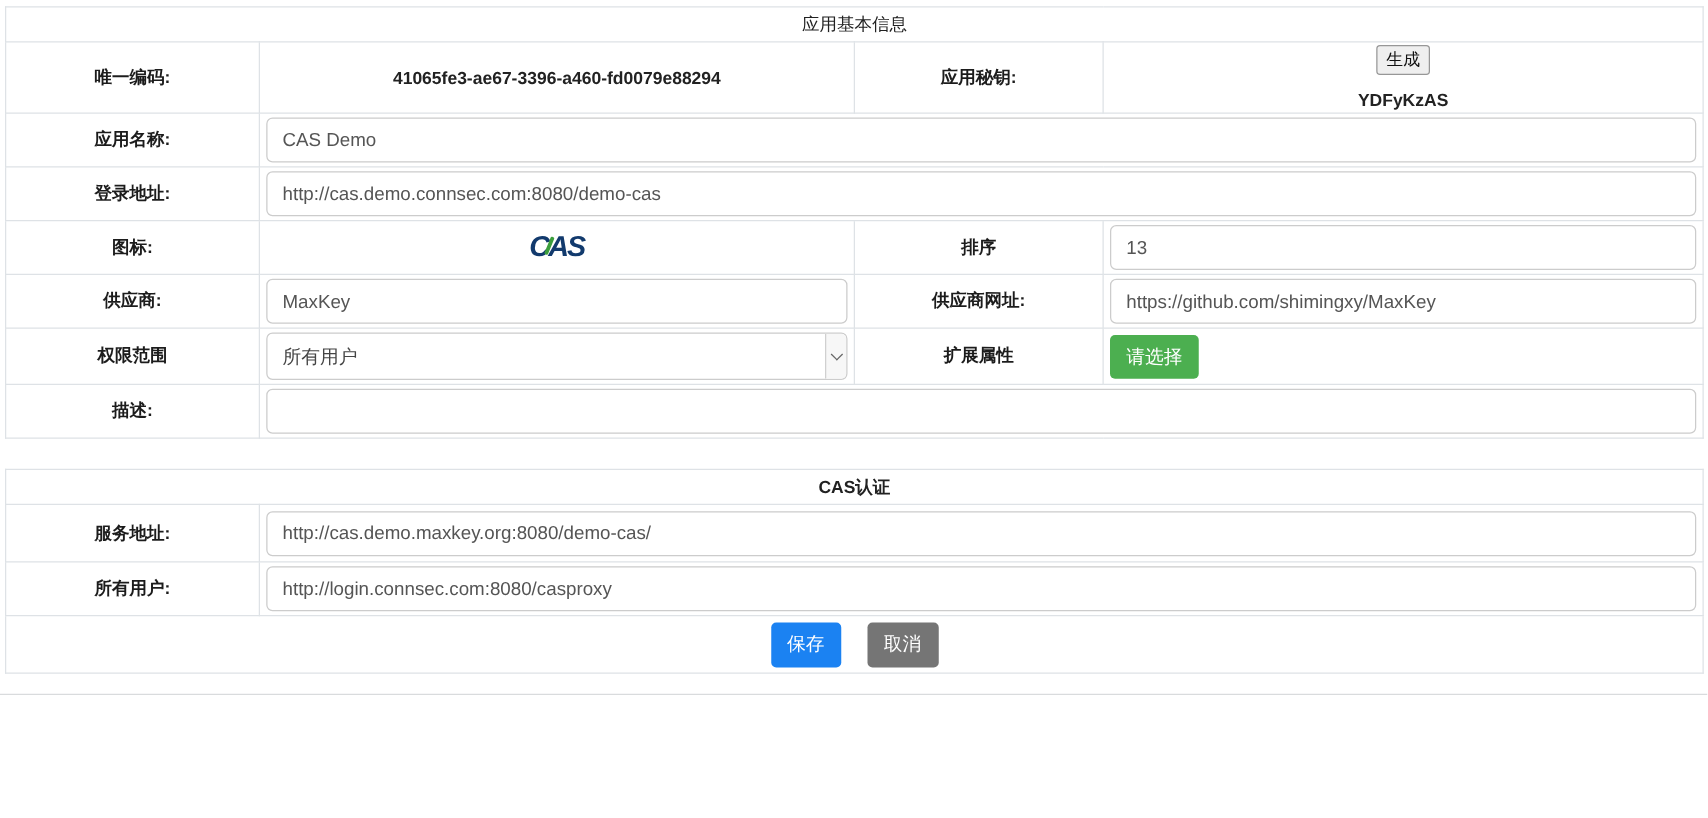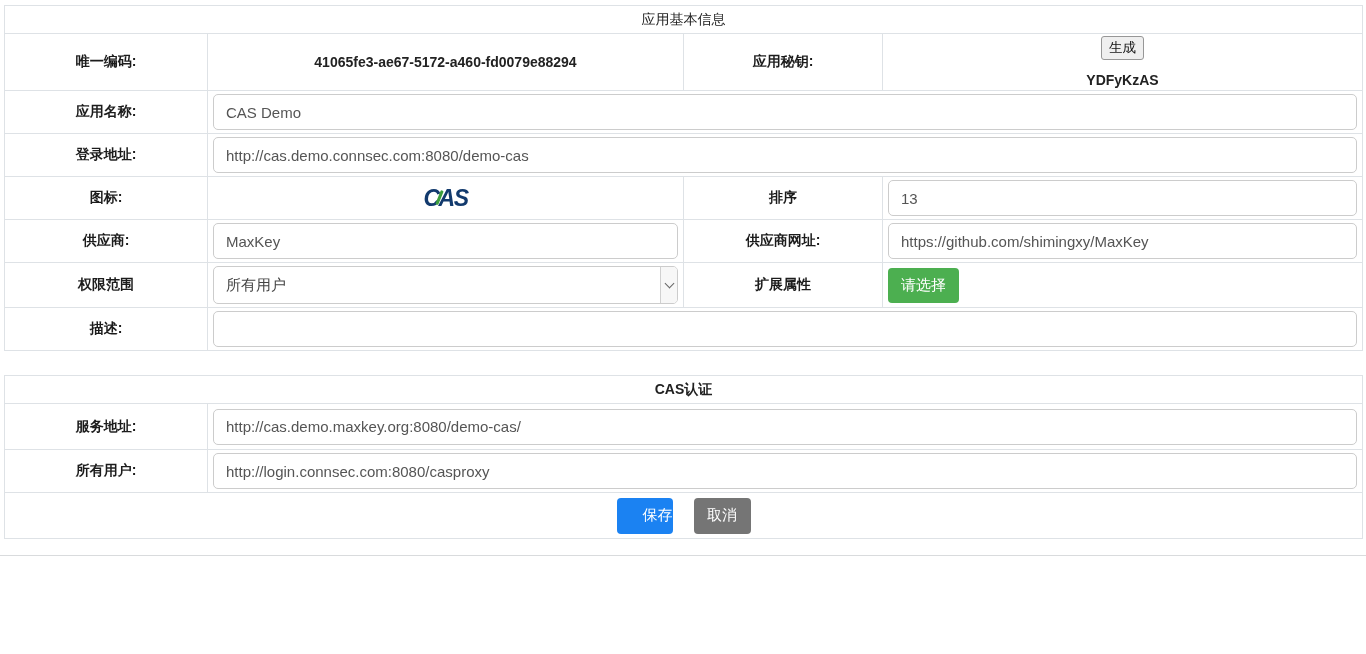"41065fe3-ae67-5172-a460-fd0079e88294" div.uuid-val { text: 41065fe3-ae67-5172-a460-fd0079e88294 -> 41065fe3-ae67-3396-a460-fd0079e88294 }
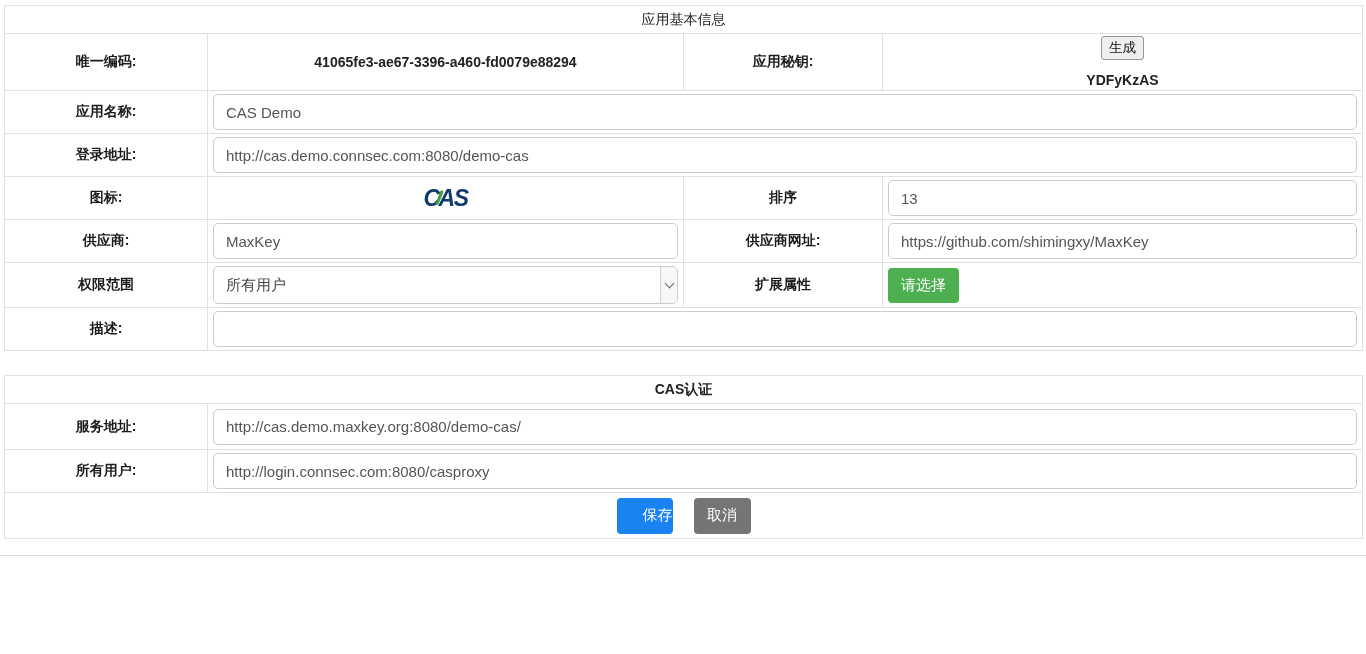"保存" .save-btn { text-align: right -> none }
